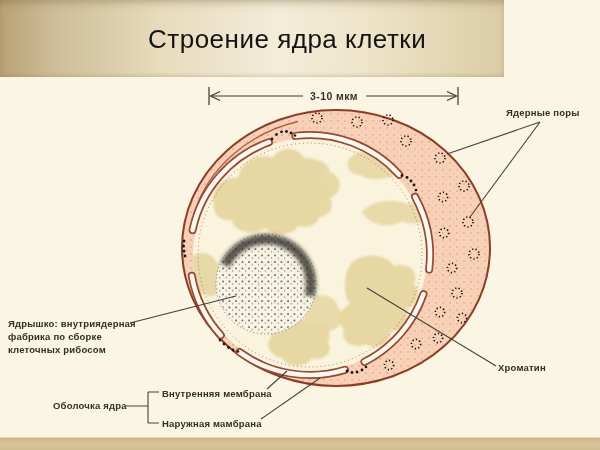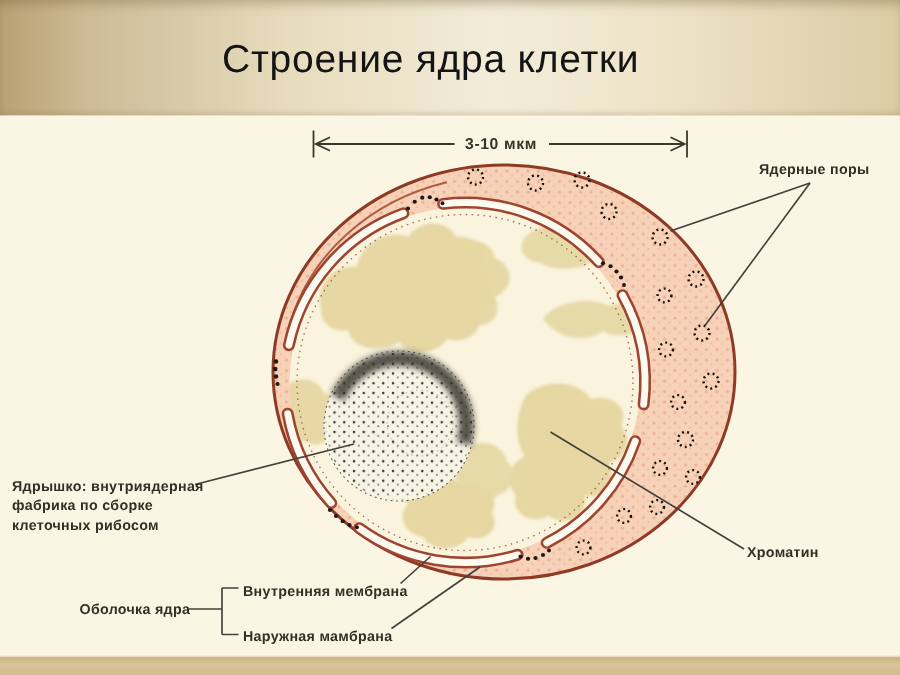"Строение ядра клетки" .title-bar { width: 600px -> 504px }
